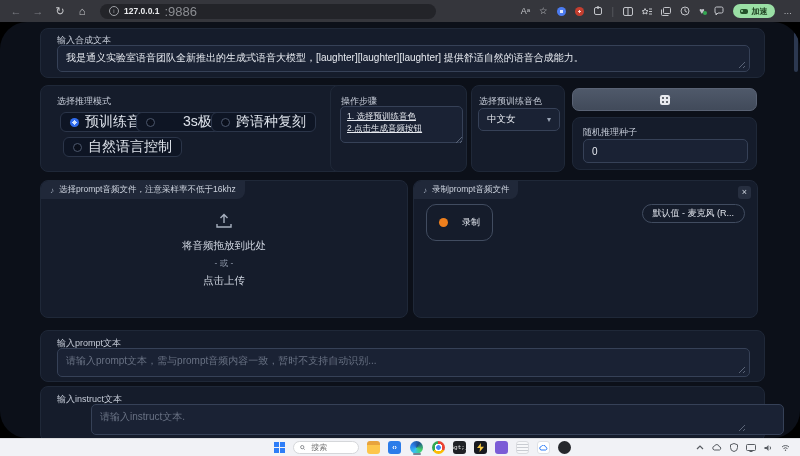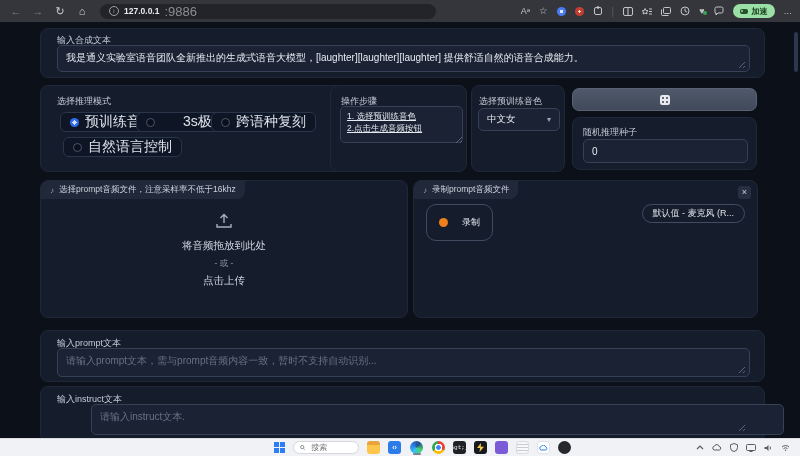"输入合成文本" .page { border-radius: none -> 27px }
